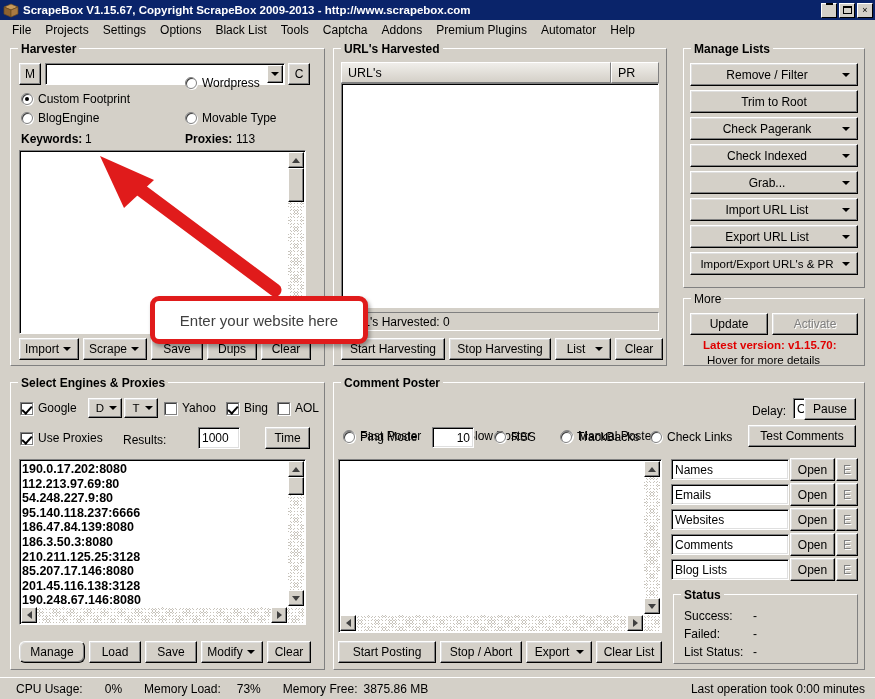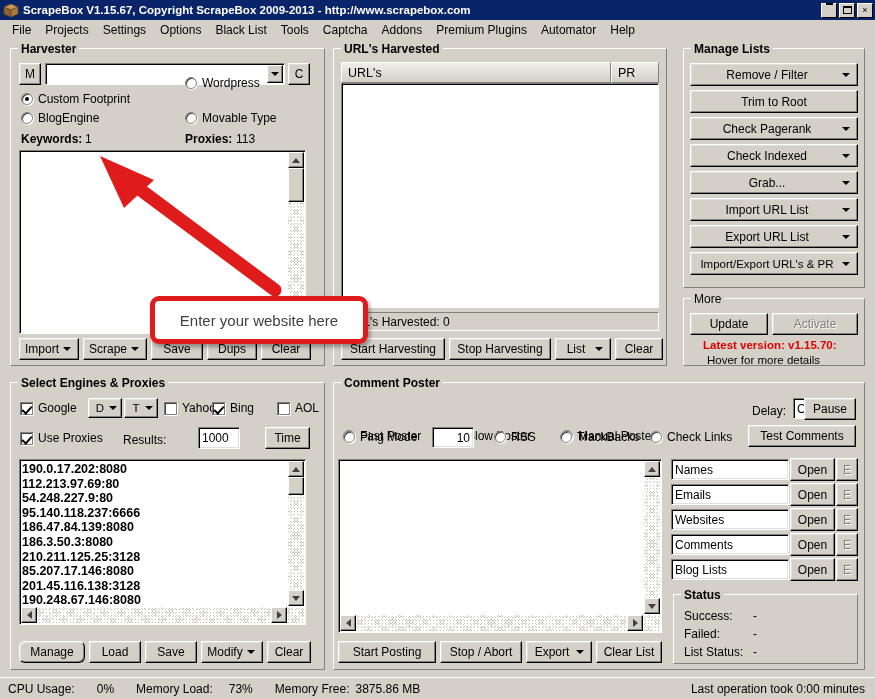"Bing" div.chk { left: 212px -> 226px }
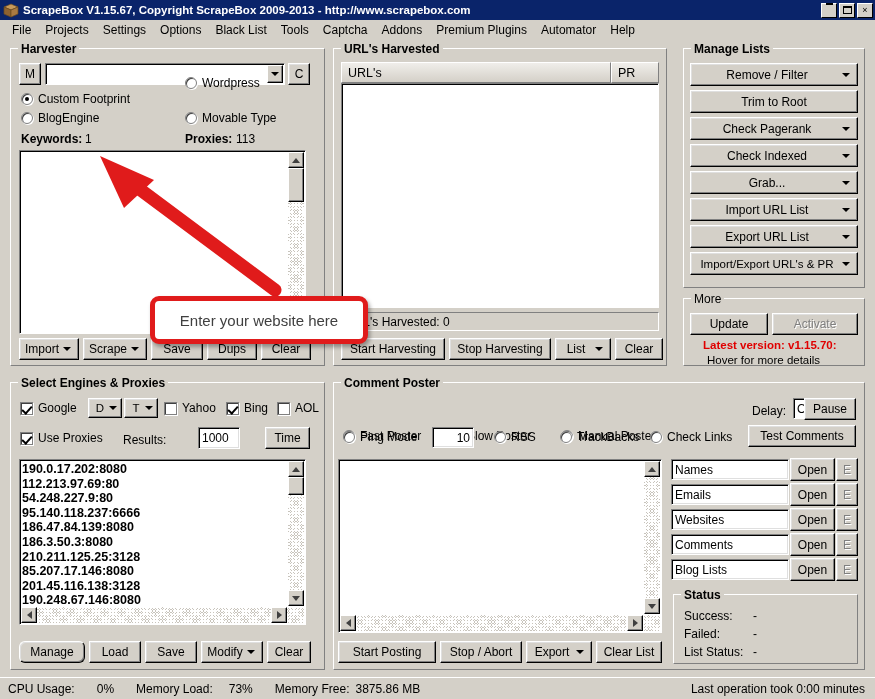"CPU Usage:" span { margin-left: 8px -> 16px }
